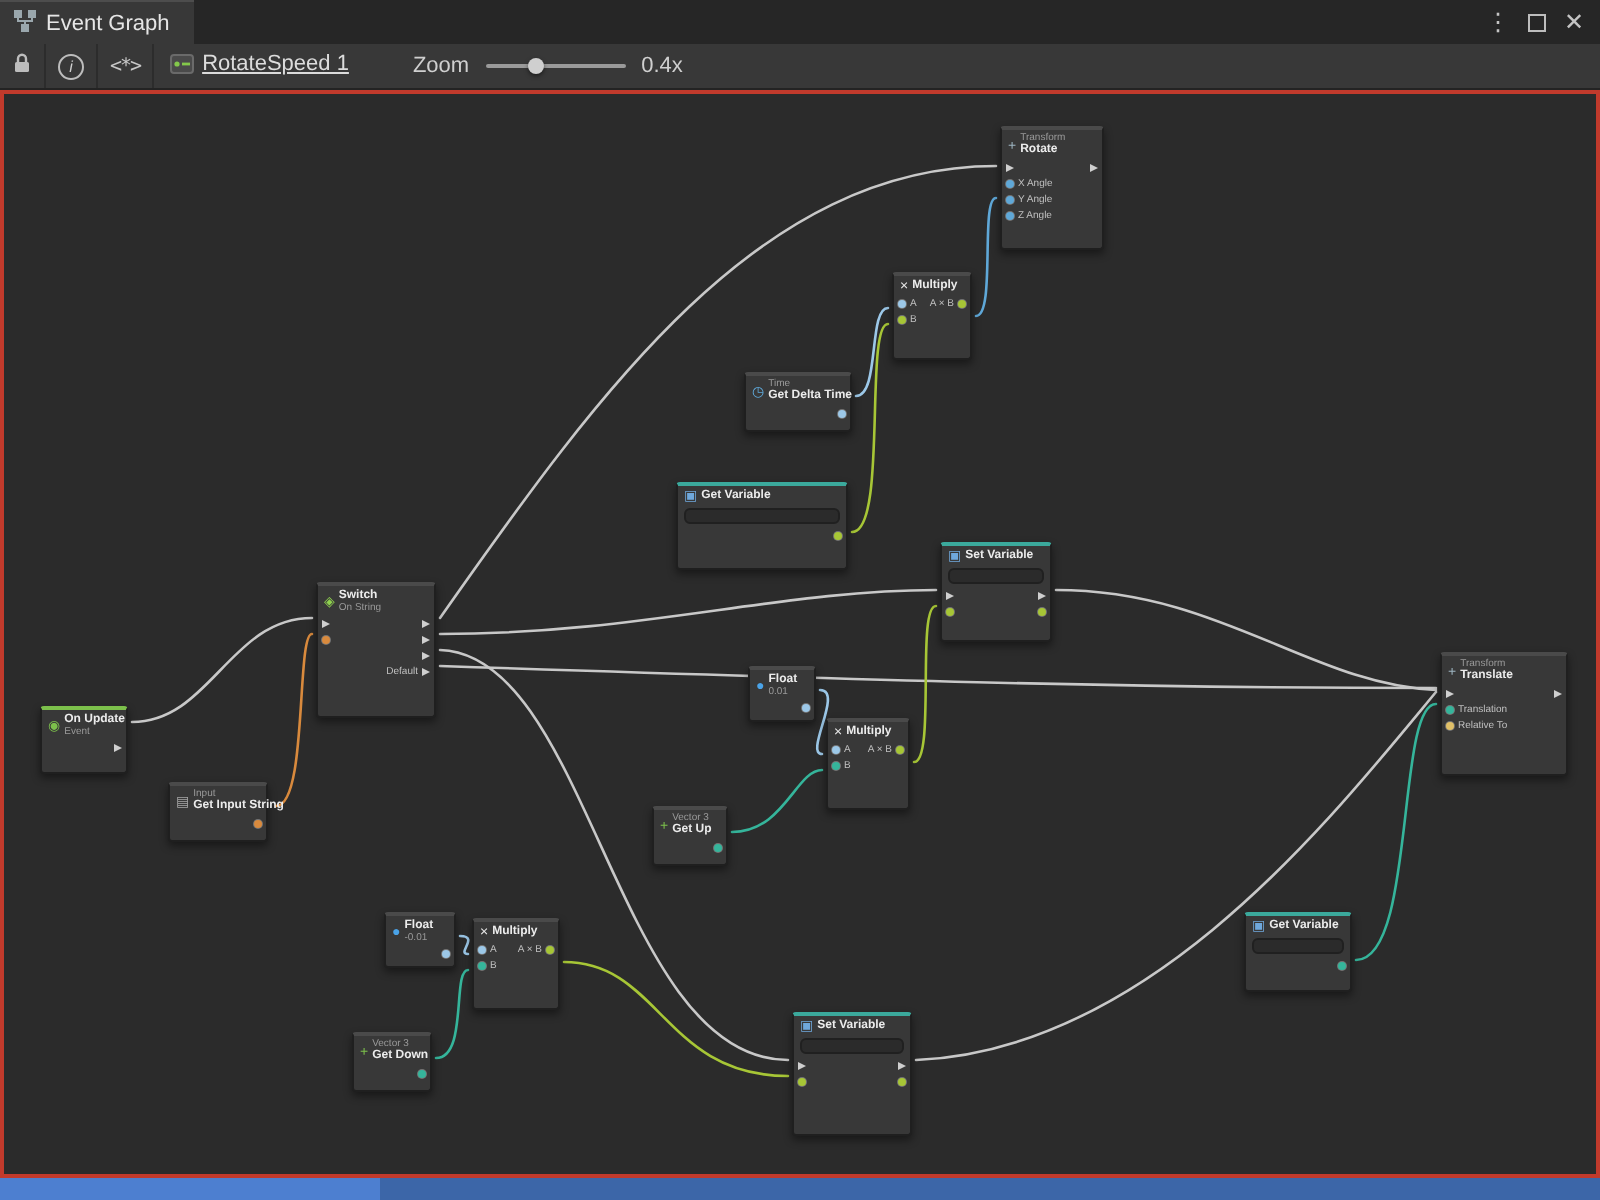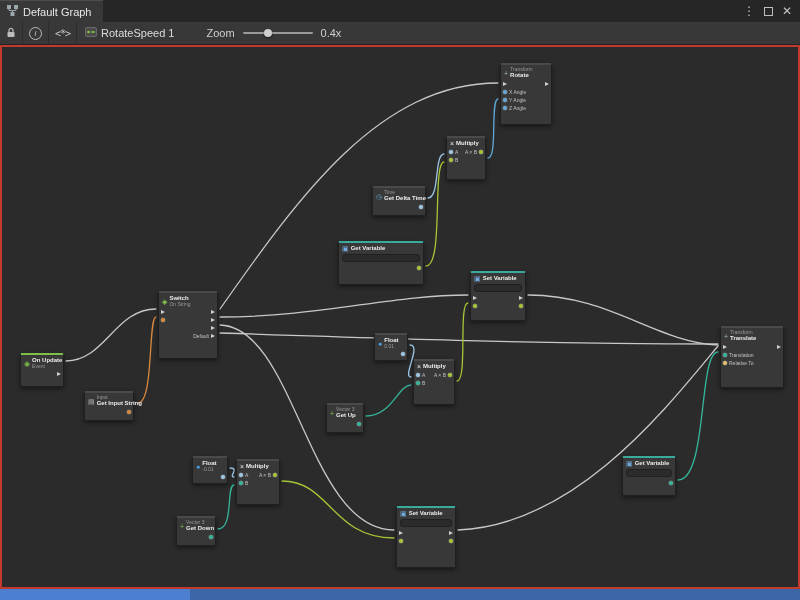"Default Graph" span { text: Default -> Event }
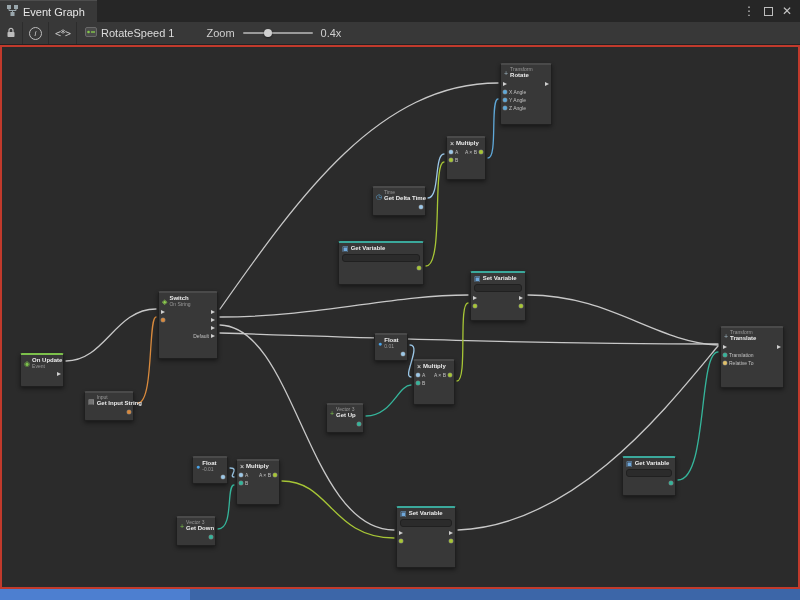"RotateSpeed 1" .graphref { align-items: center -> none; text-decoration: none -> underline }
